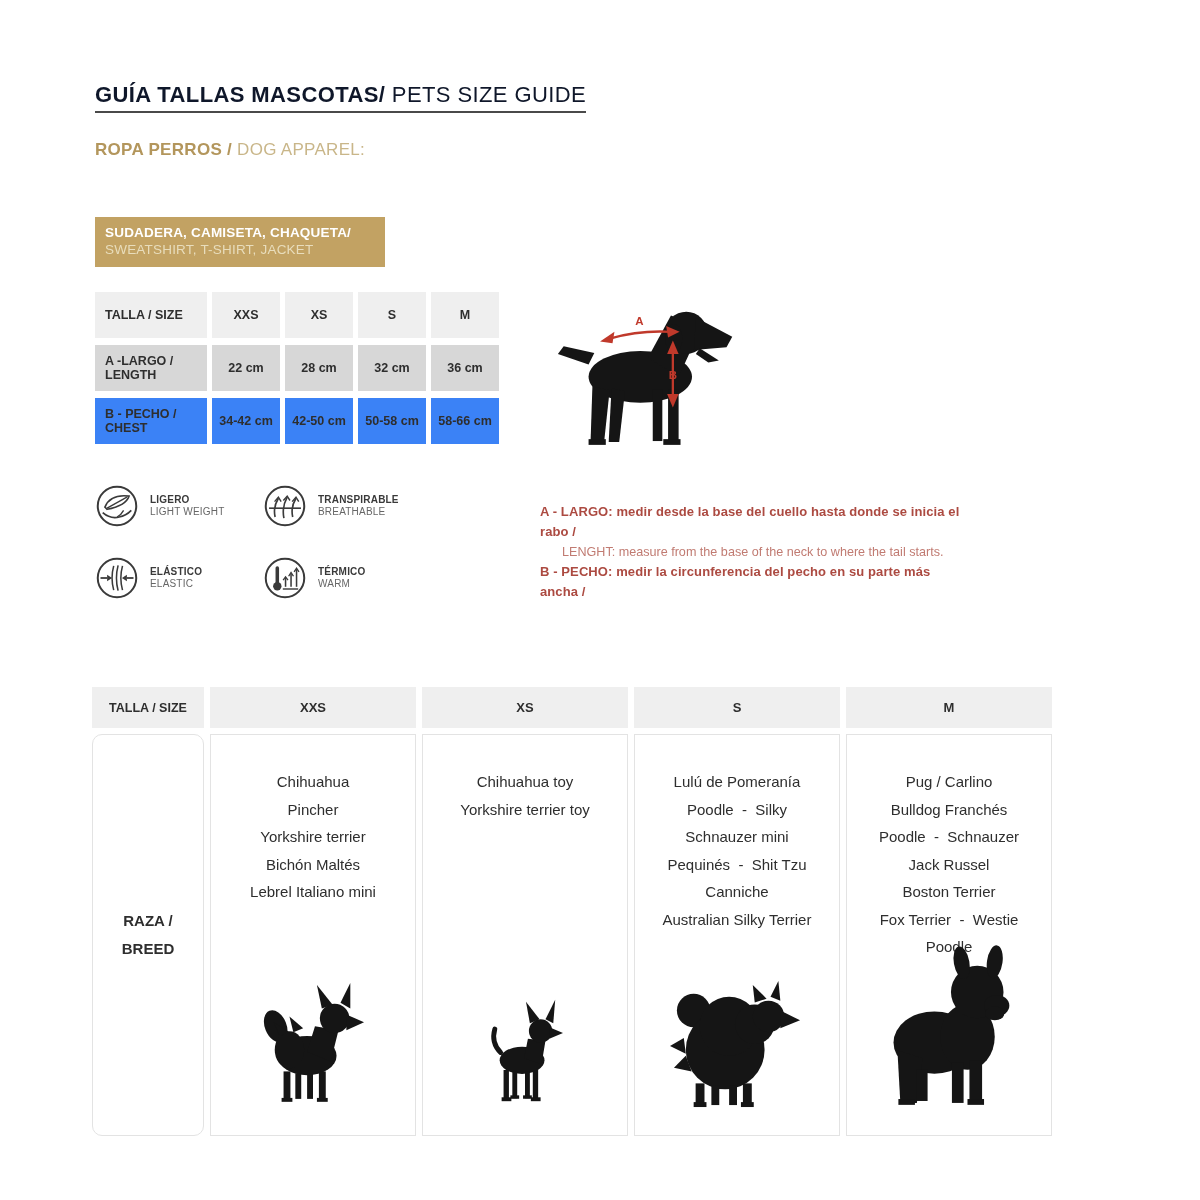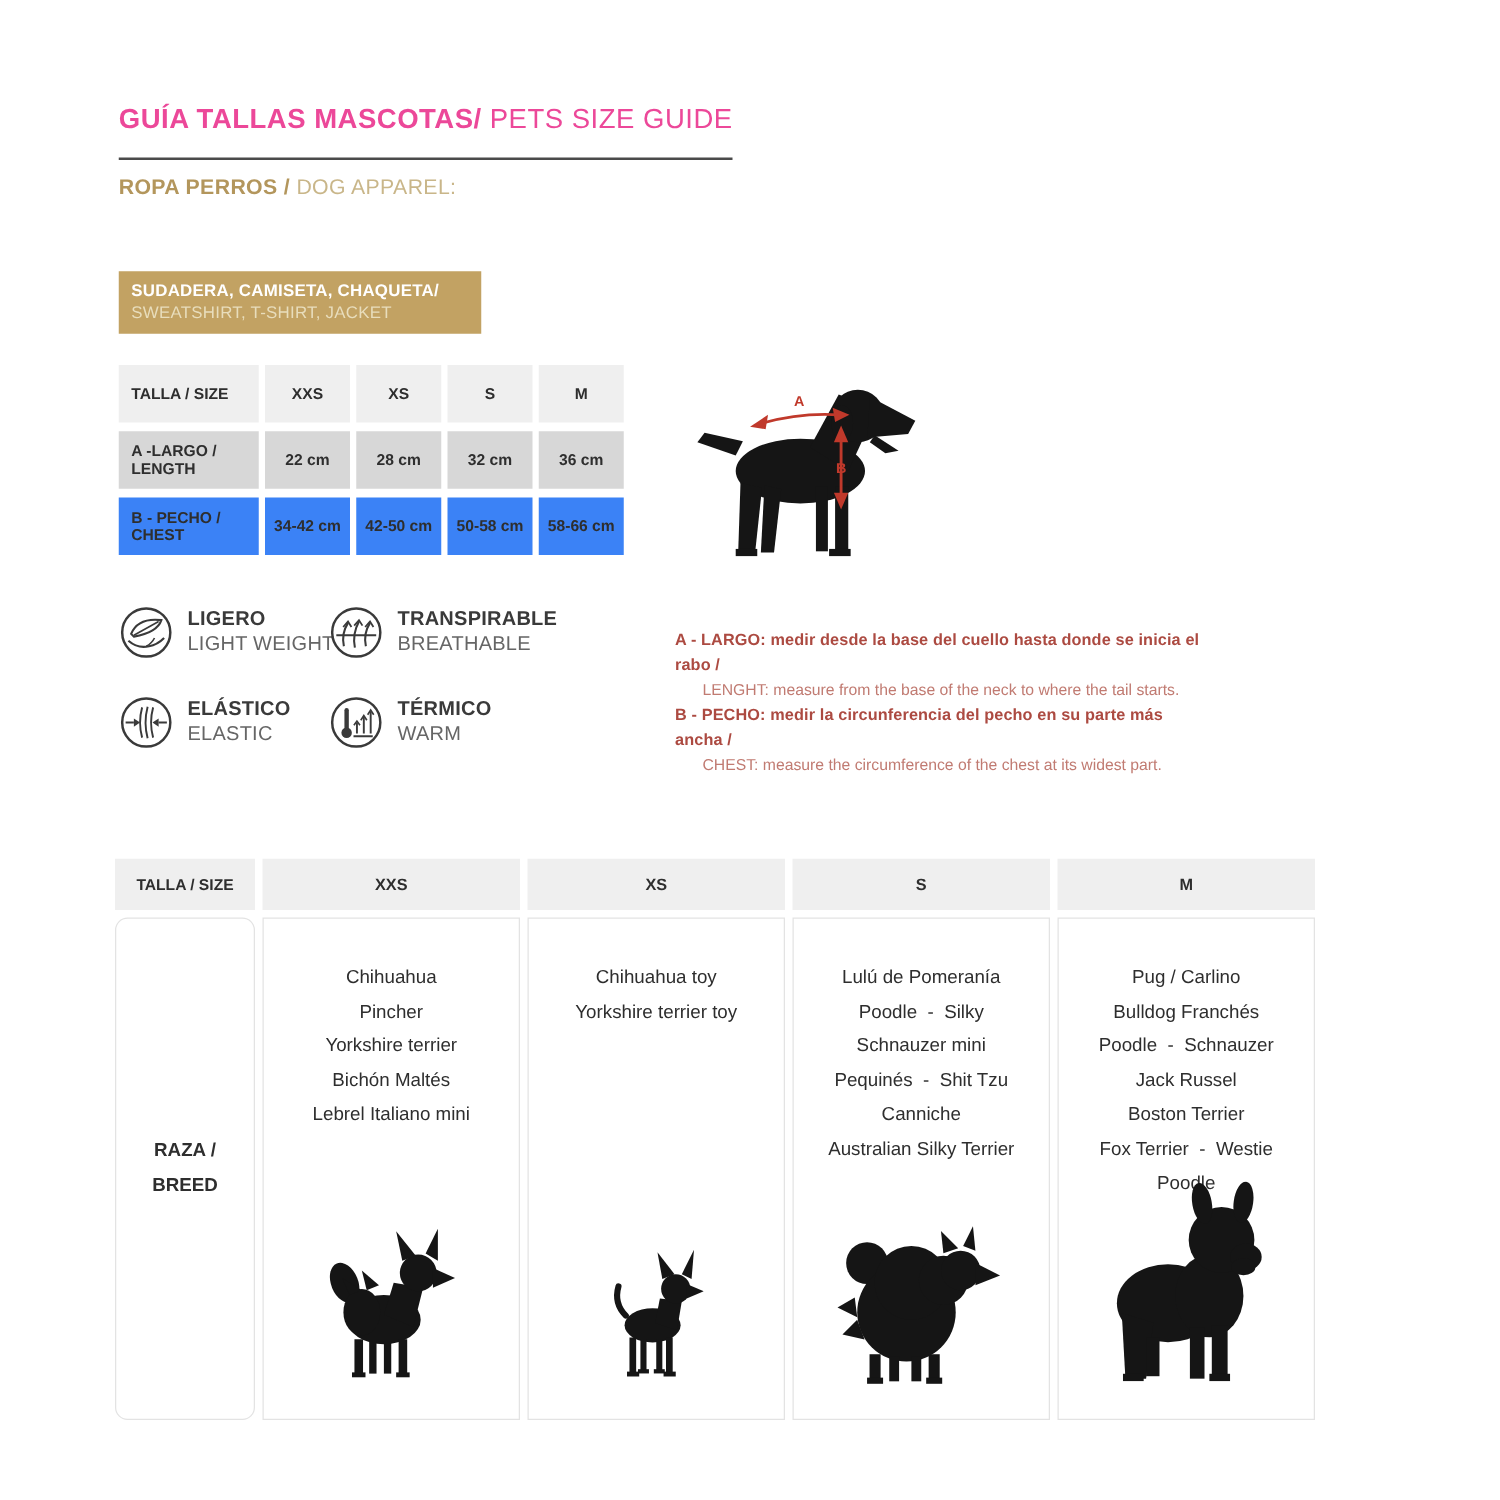"GUÍA TALLAS MASCOTAS/ PETS SIZE" .title { color: #ec4899 -> #0f172a; padding-bottom: 18px -> 3px }
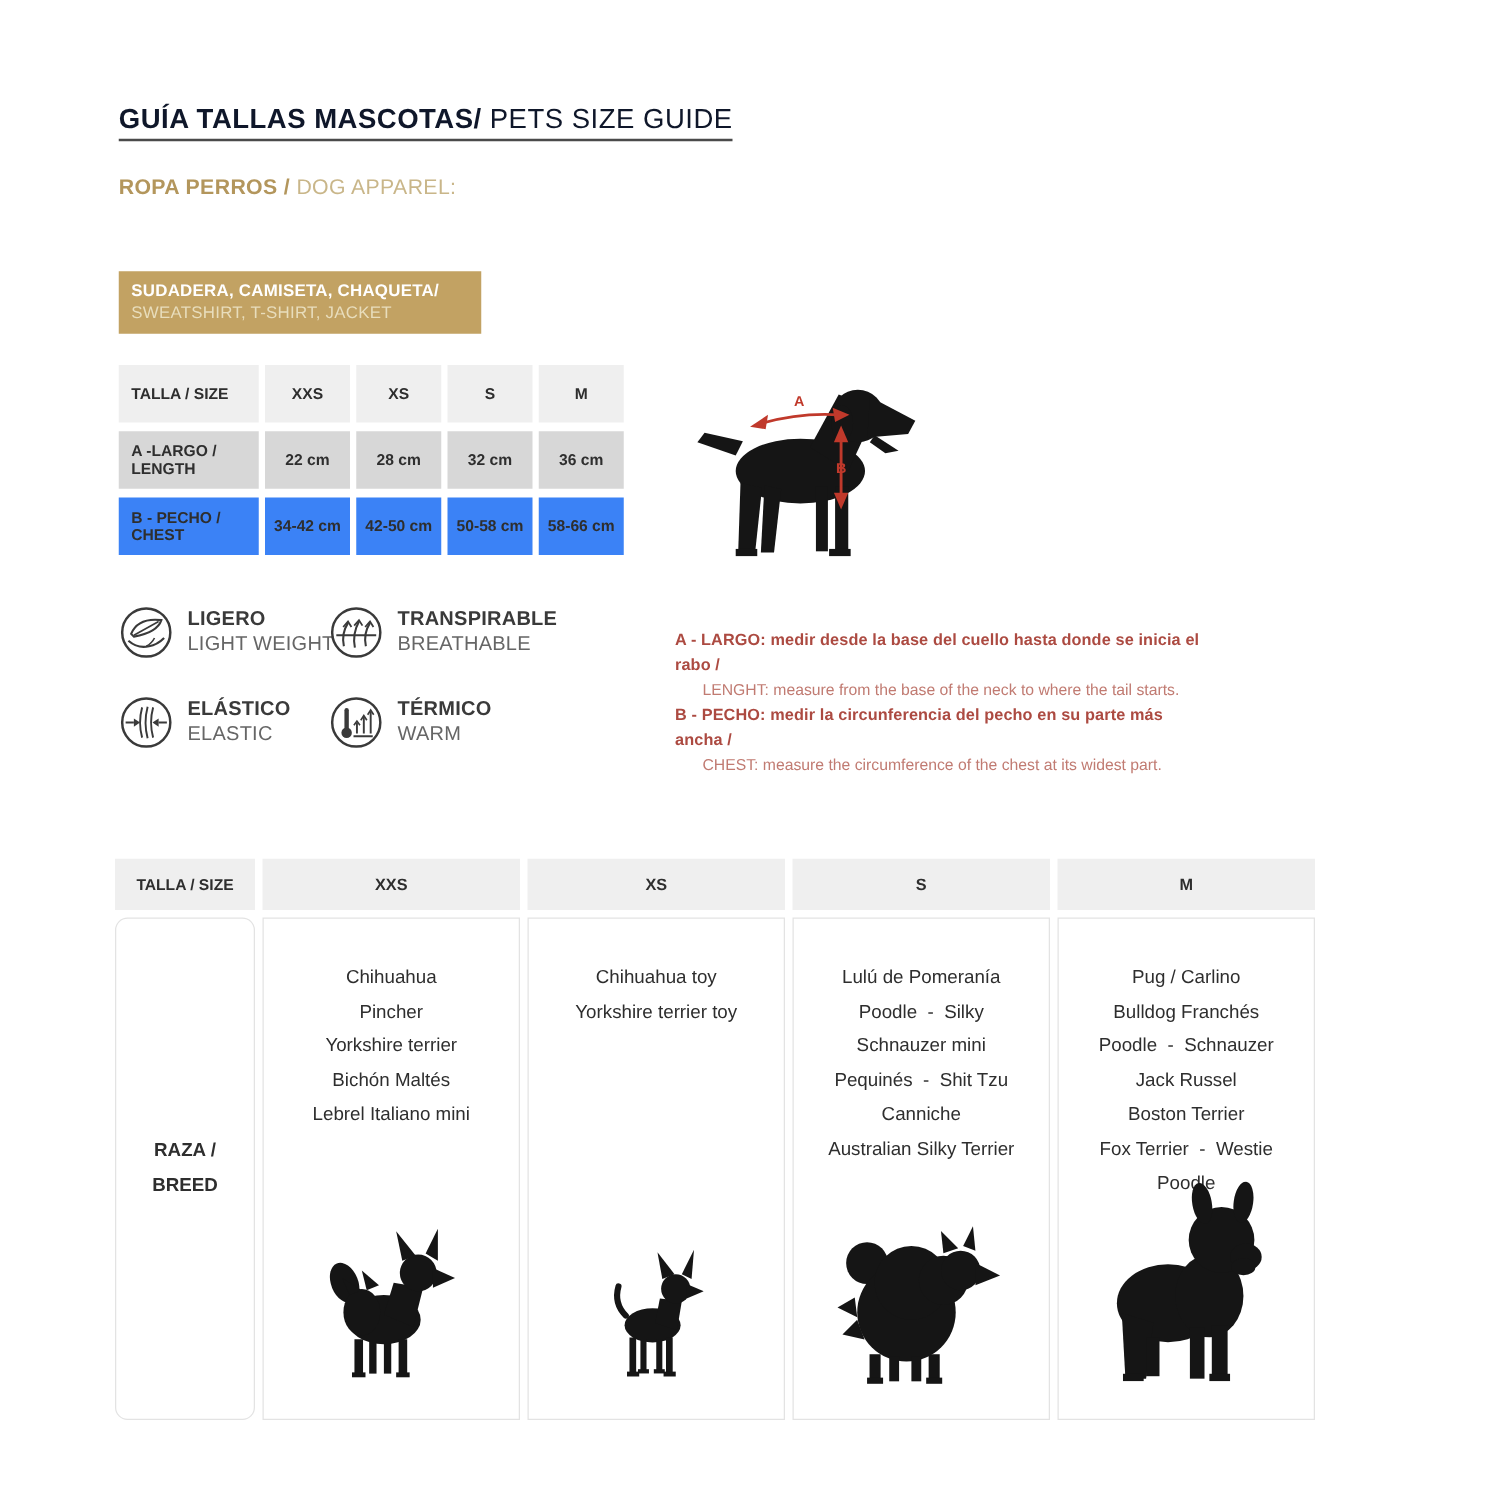"LIGERO" .feat .txt { font-size: 16px -> 10px }
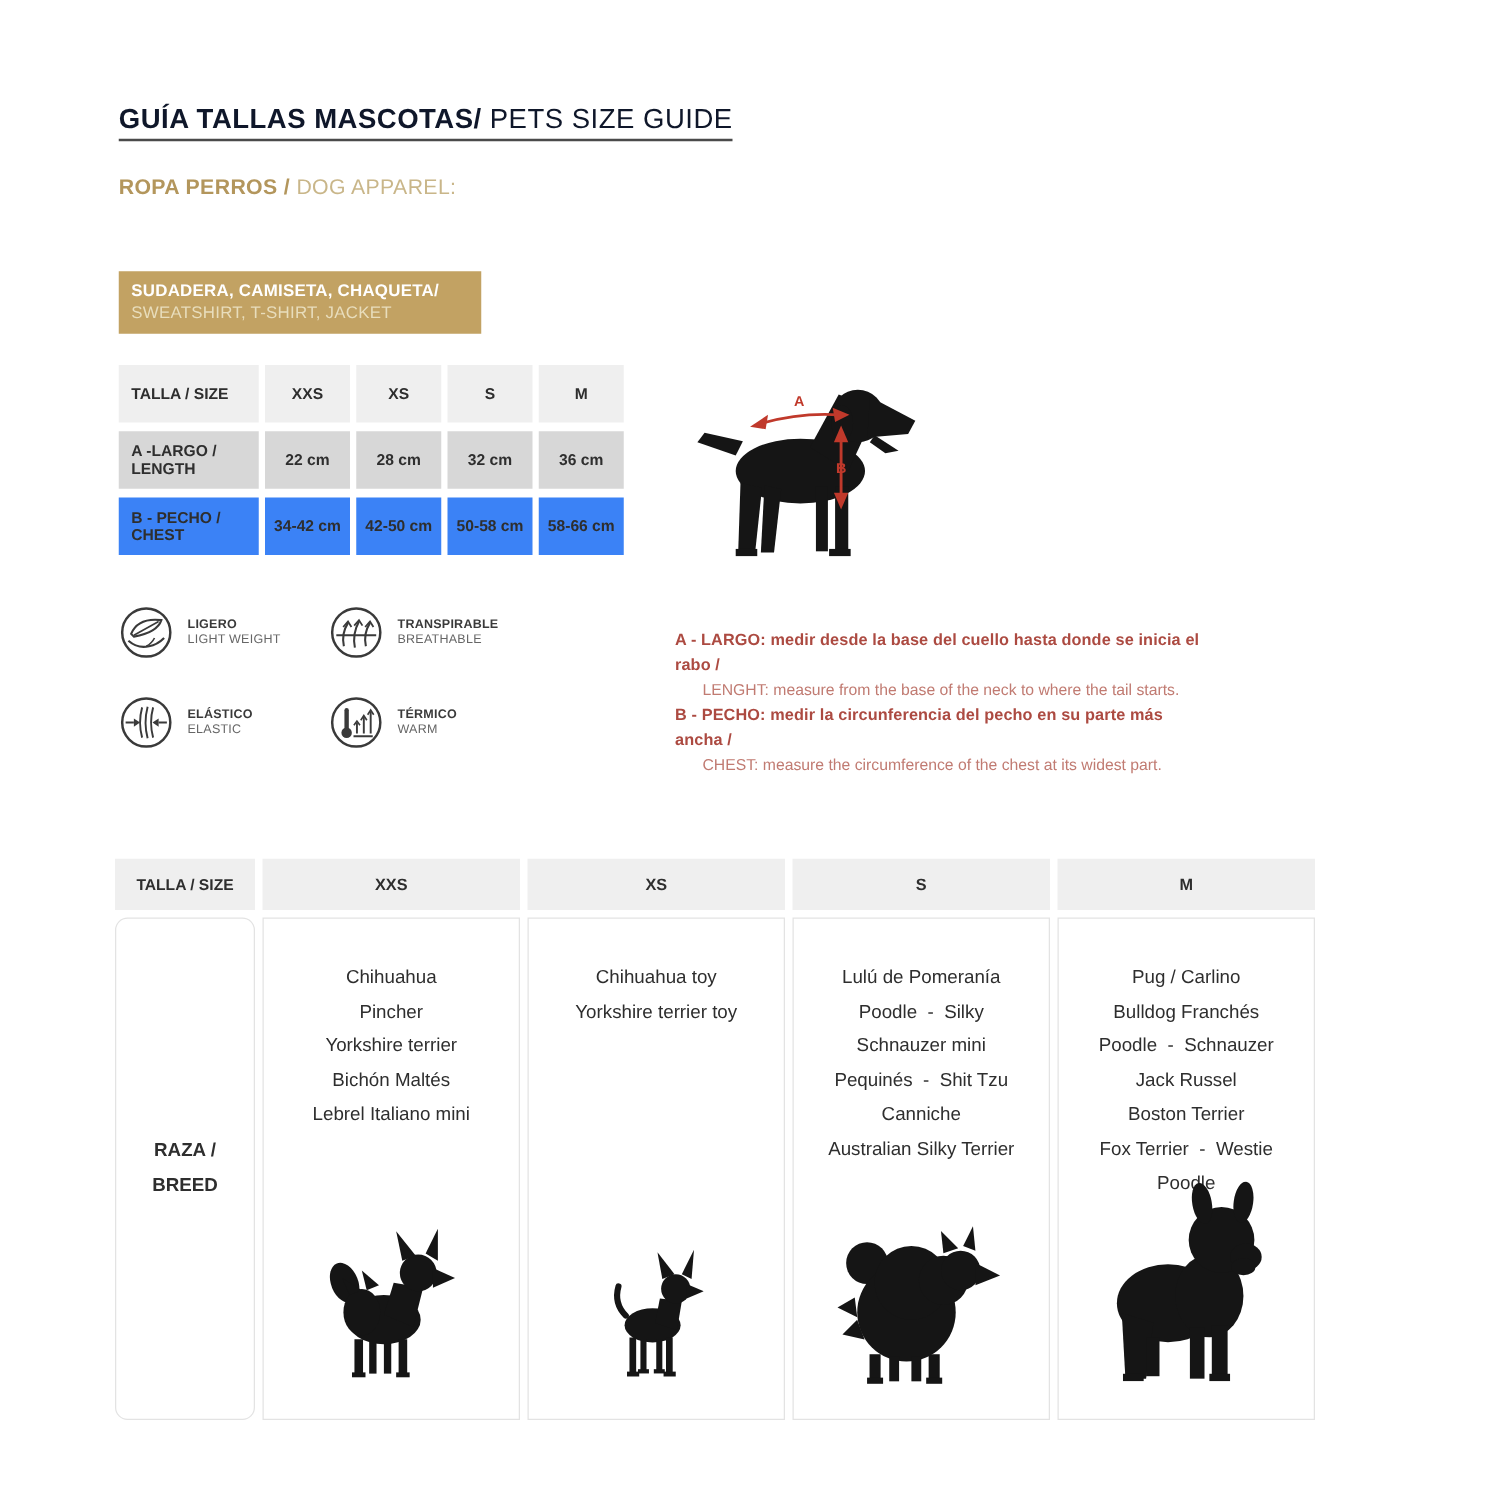"CHEST: measure the circumference of" div.light { html: <div>CHEST: measure the circumference of the chest at its widest part.</div> -> none }
